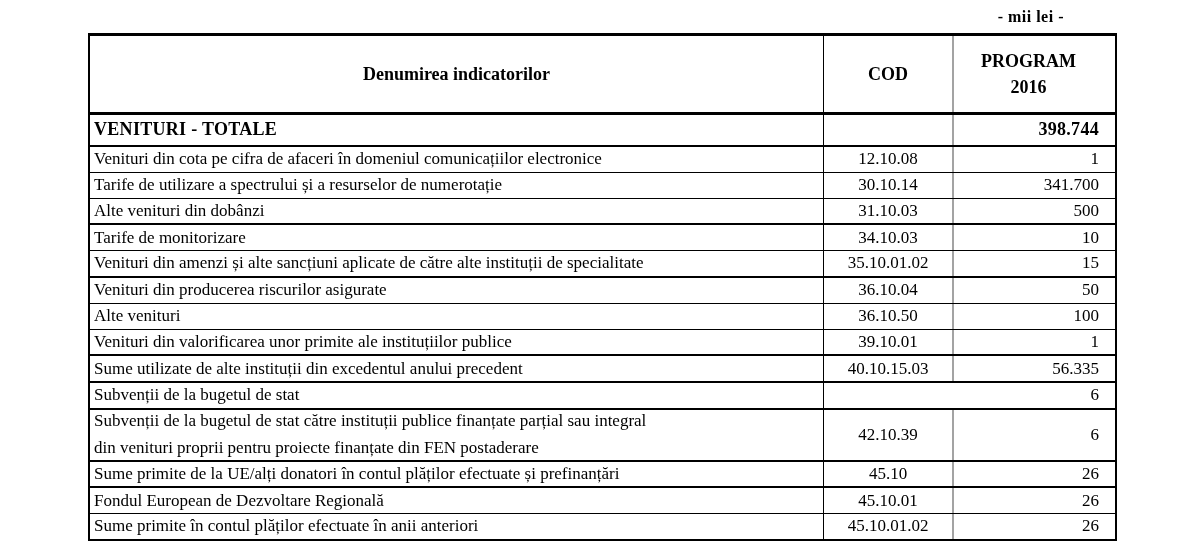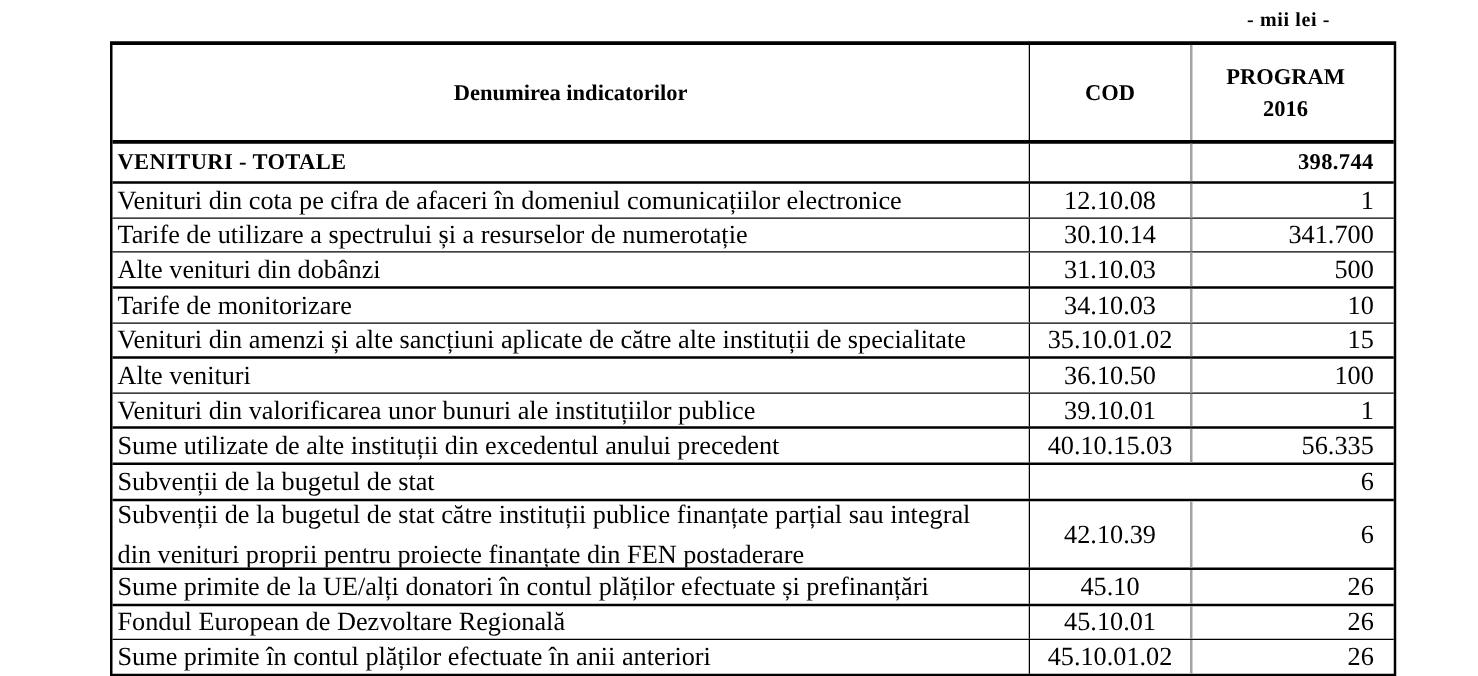"Venituri din cota pe cifra" .cell { font-size: 21px -> 17px }
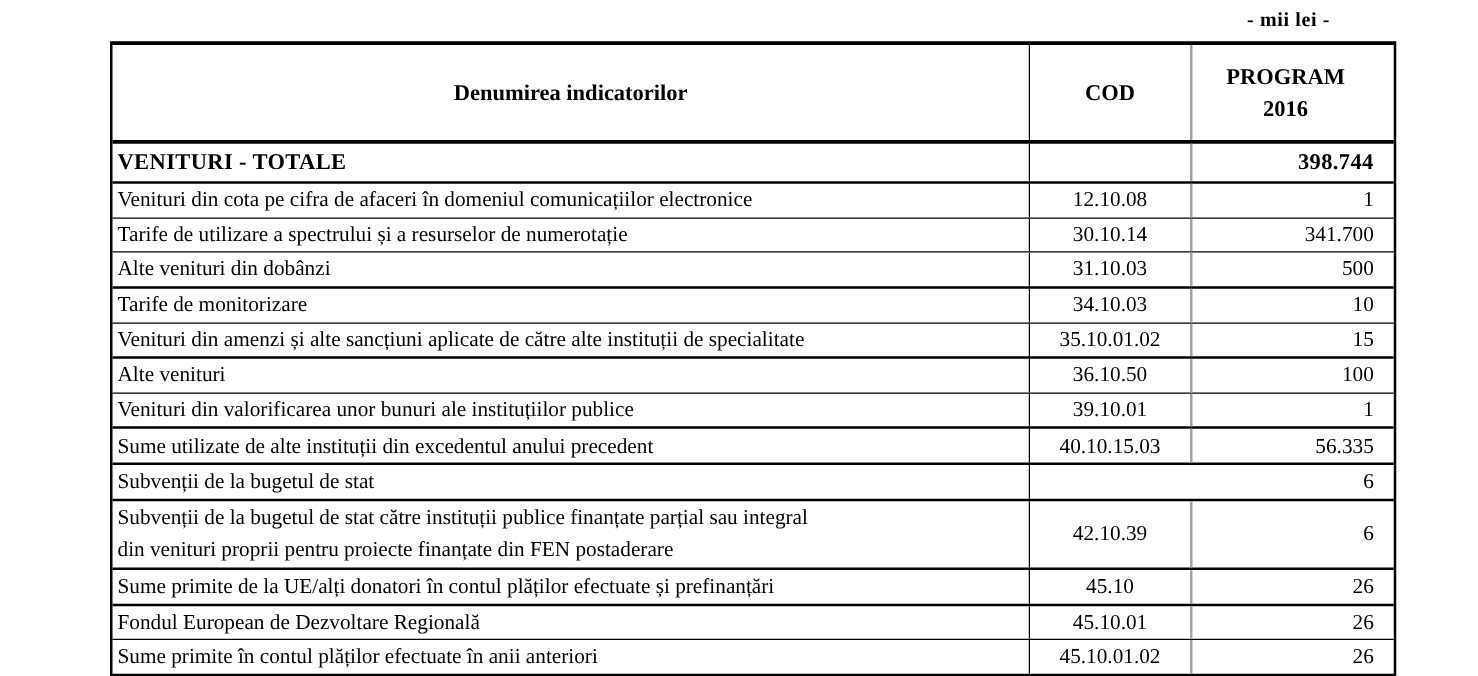"Venituri din producerea riscurilor" div.t-row { html: none -> <div> <div>Venituri din producerea riscurilor asigurate</div> <div>36.10.04</div> <div>50</div> </div> }
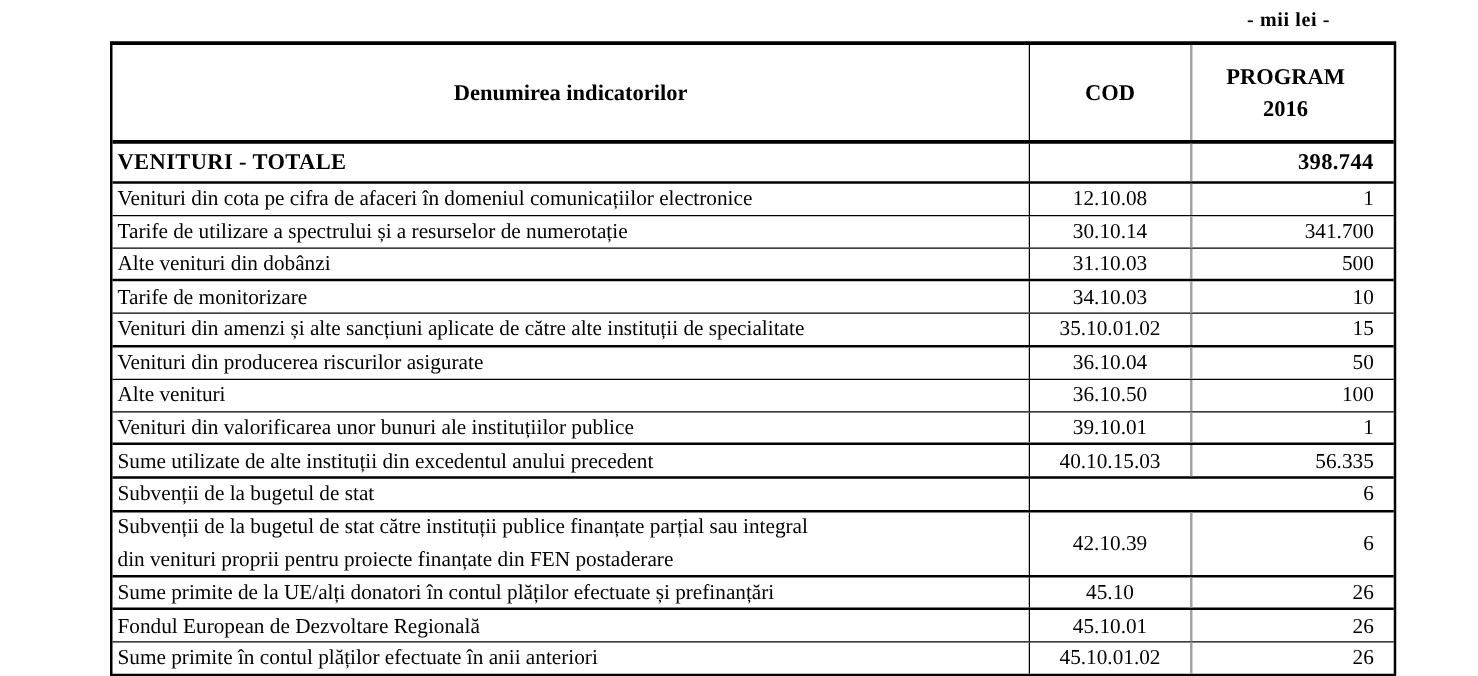"Venituri din valorificarea unor bunuri" div.cell { text: bunuri -> primite }
